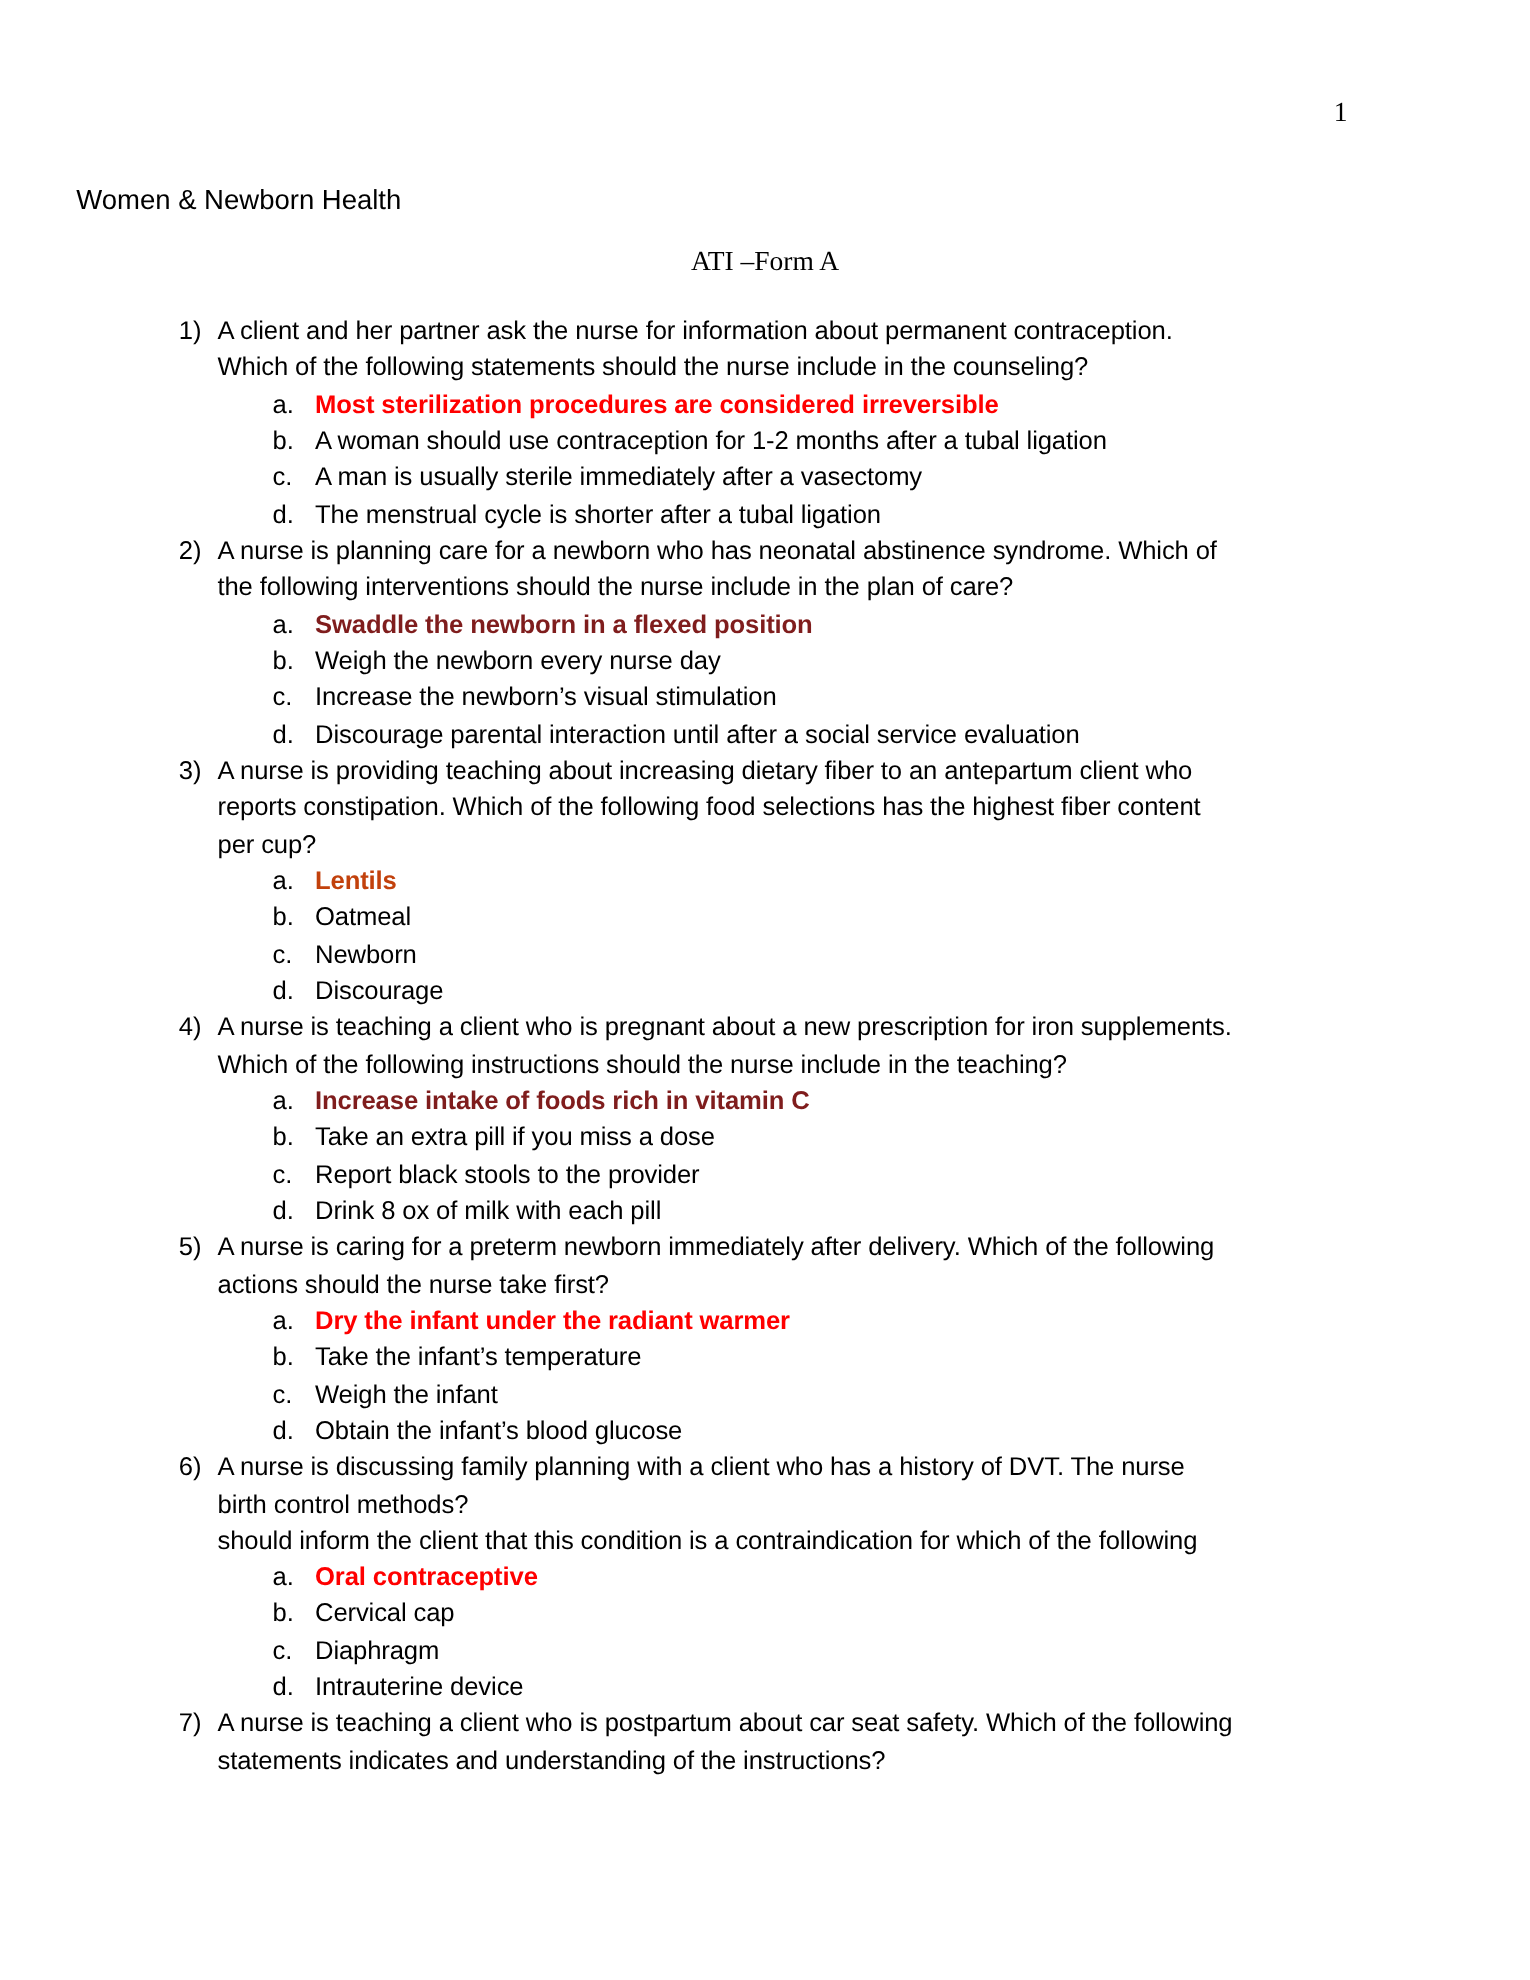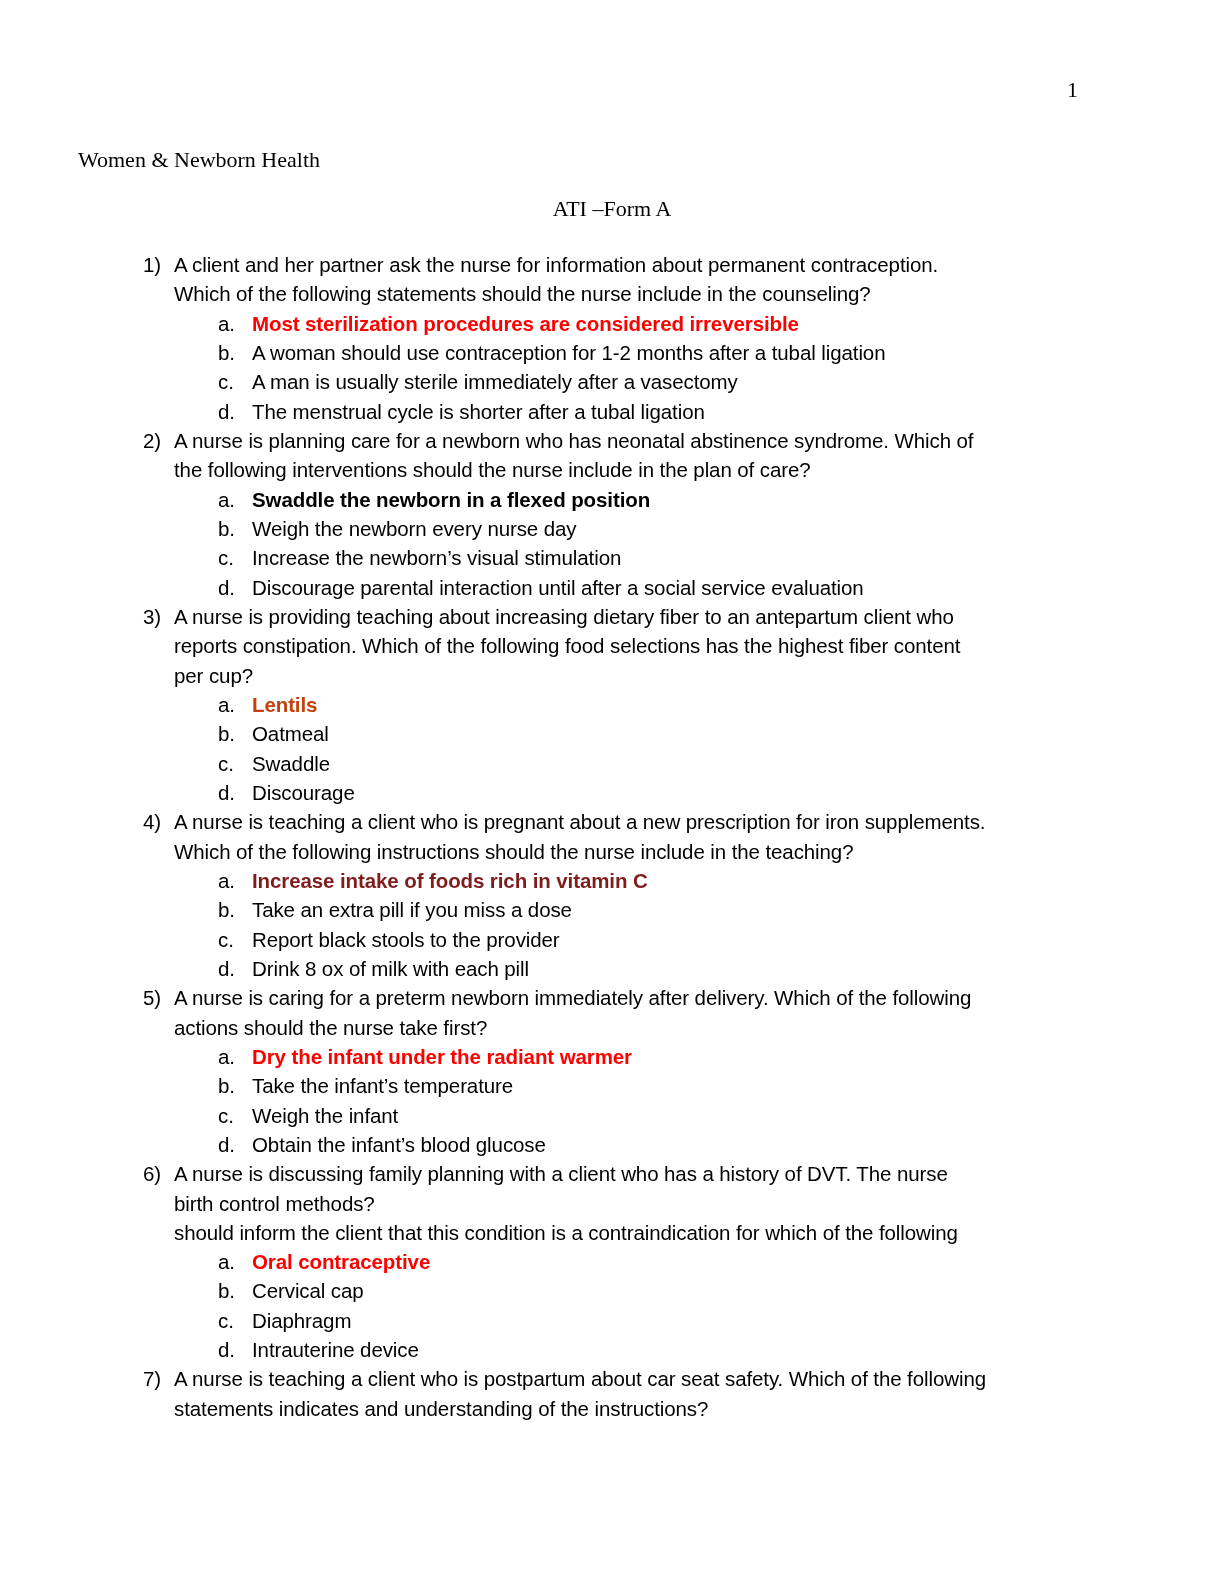"Women & Newborn Health" .doc-title { font-family: Liberation Serif, serif -> Liberation Sans, sans-serif; margin-left: 78px -> 61px }
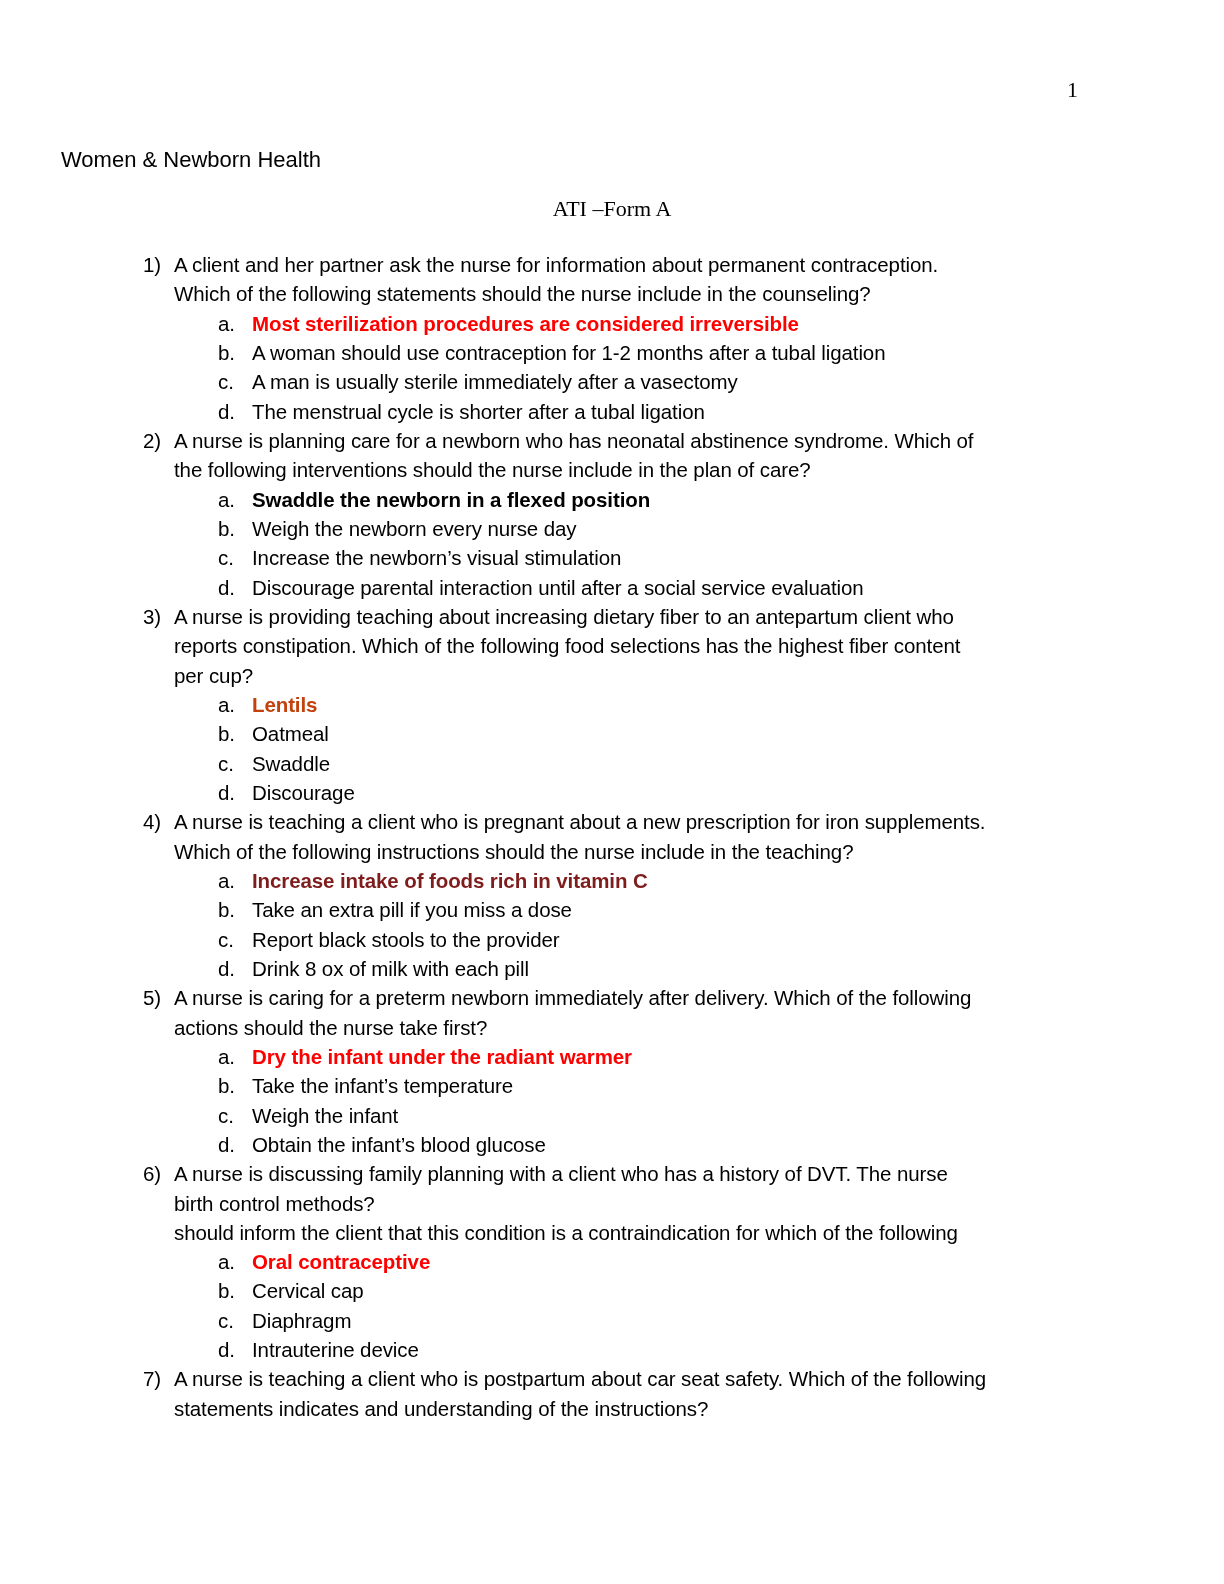"Swaddle the newborn in a" span.opt-text { color: #000000 -> #7f1d1d }
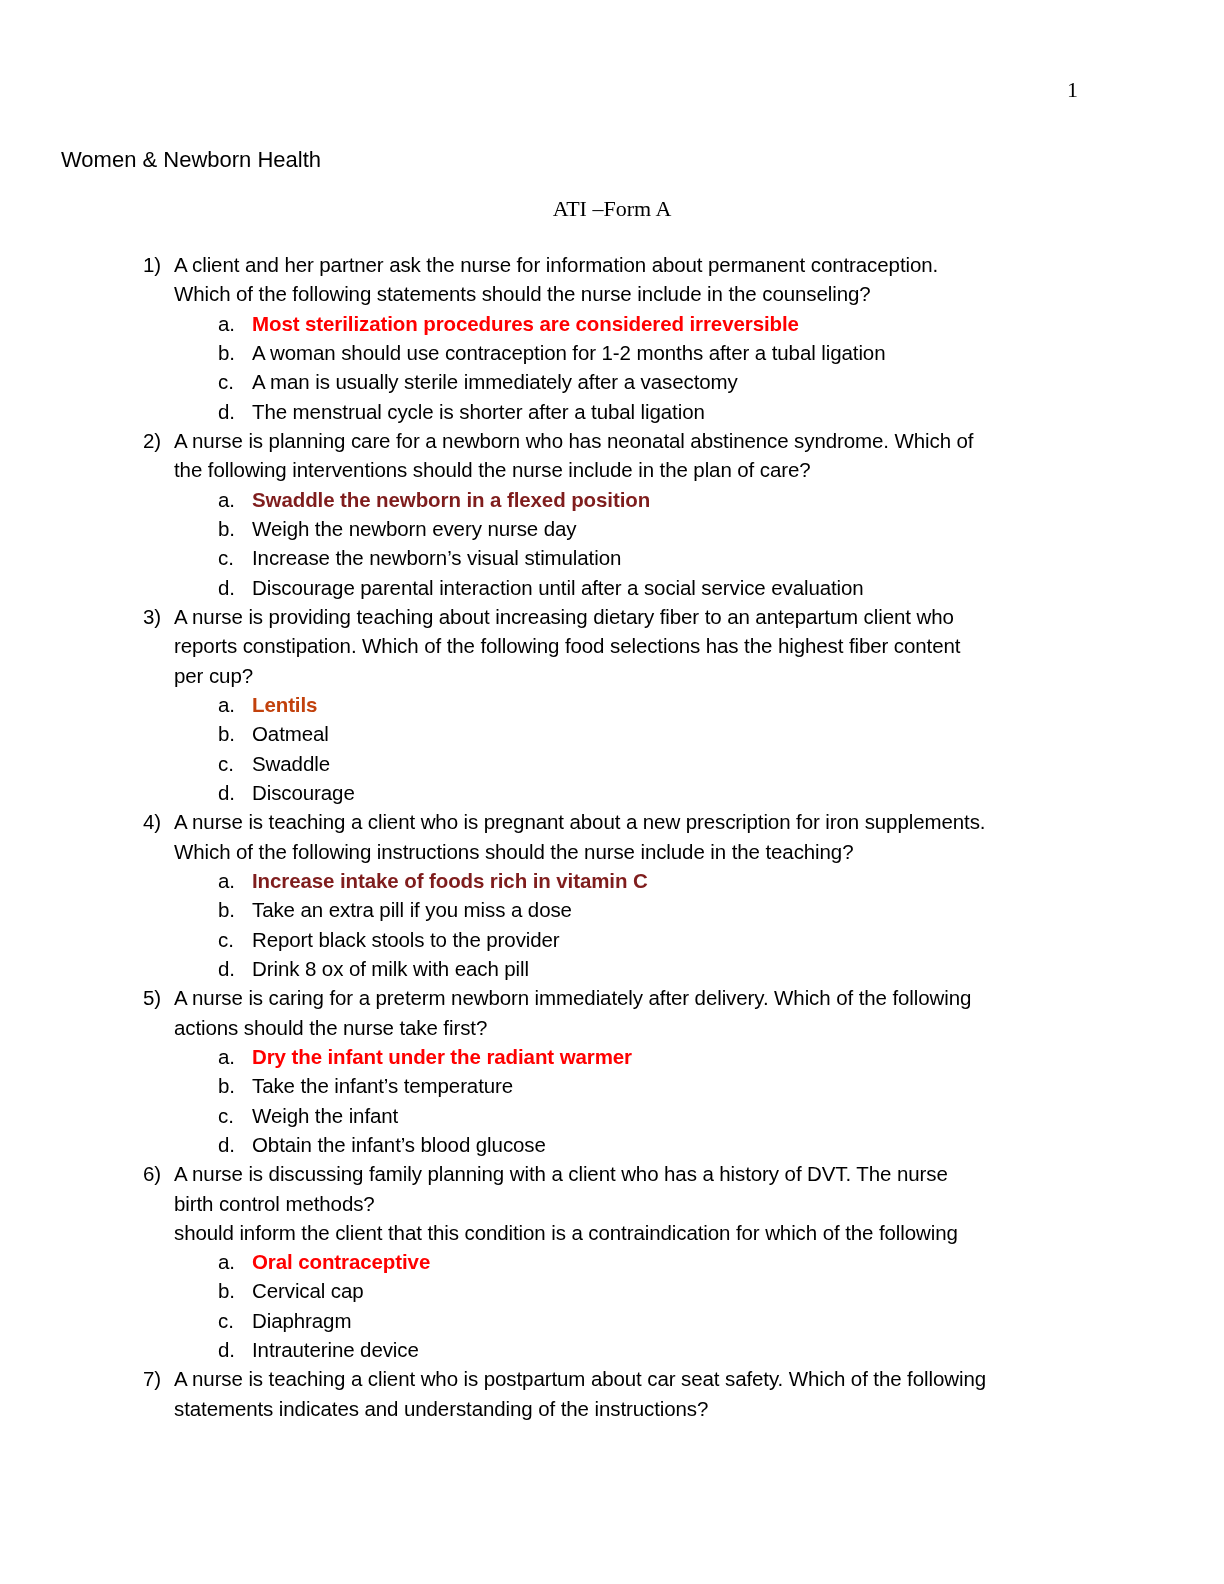"Swaddle" span.opt-text { text: Swaddle -> Newborn }
